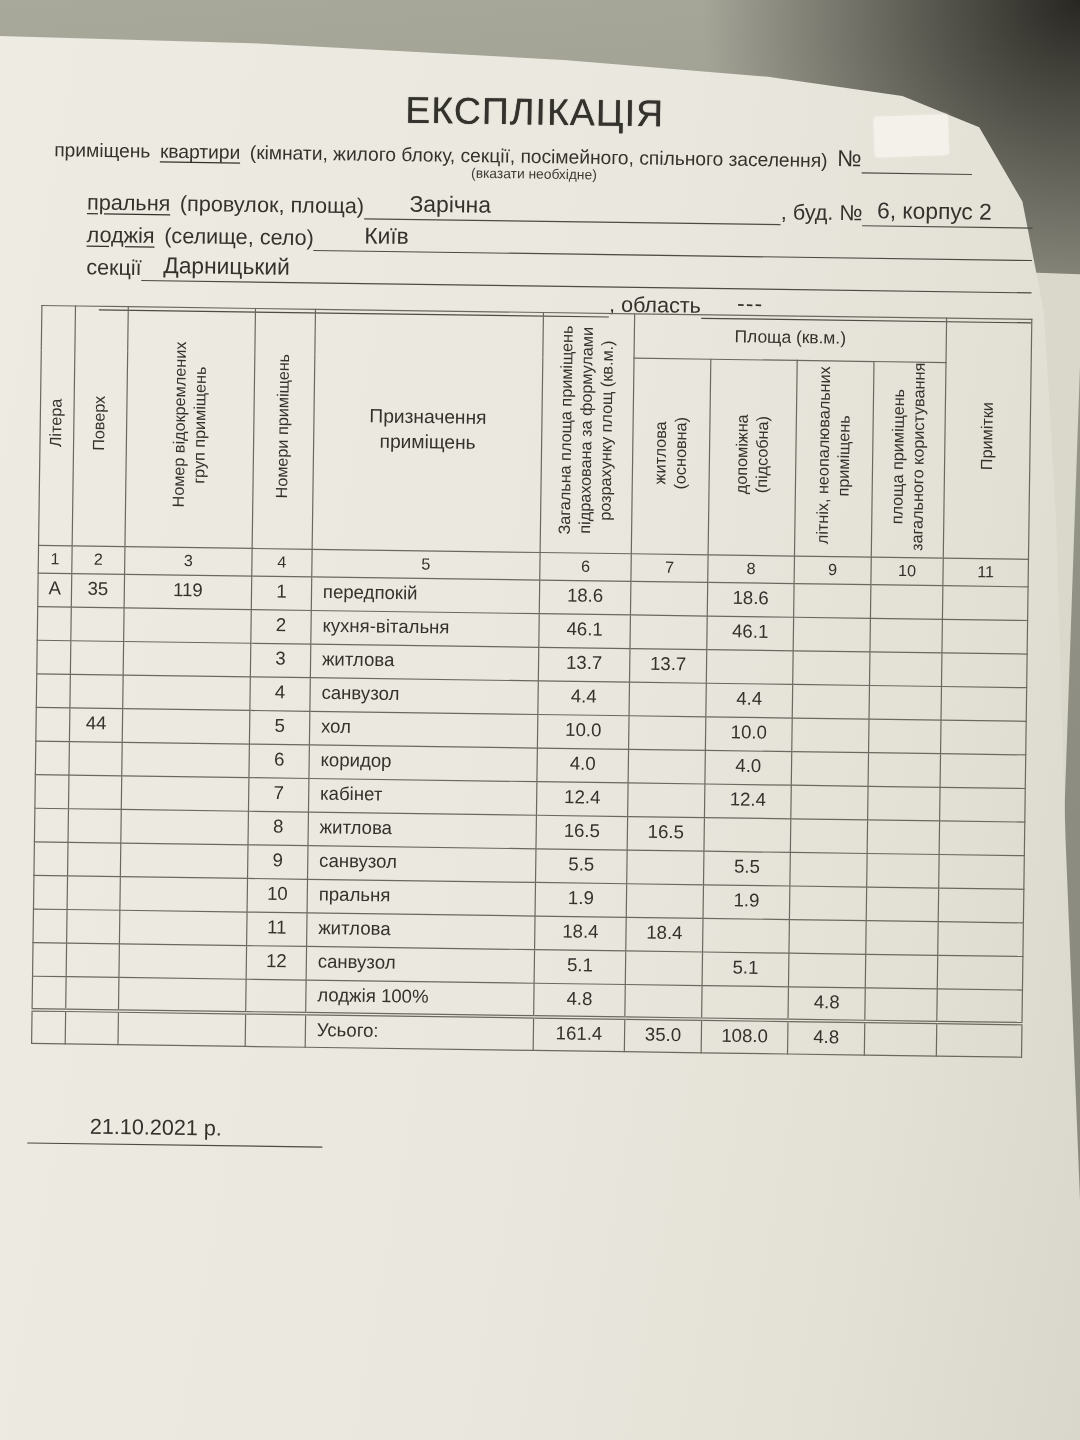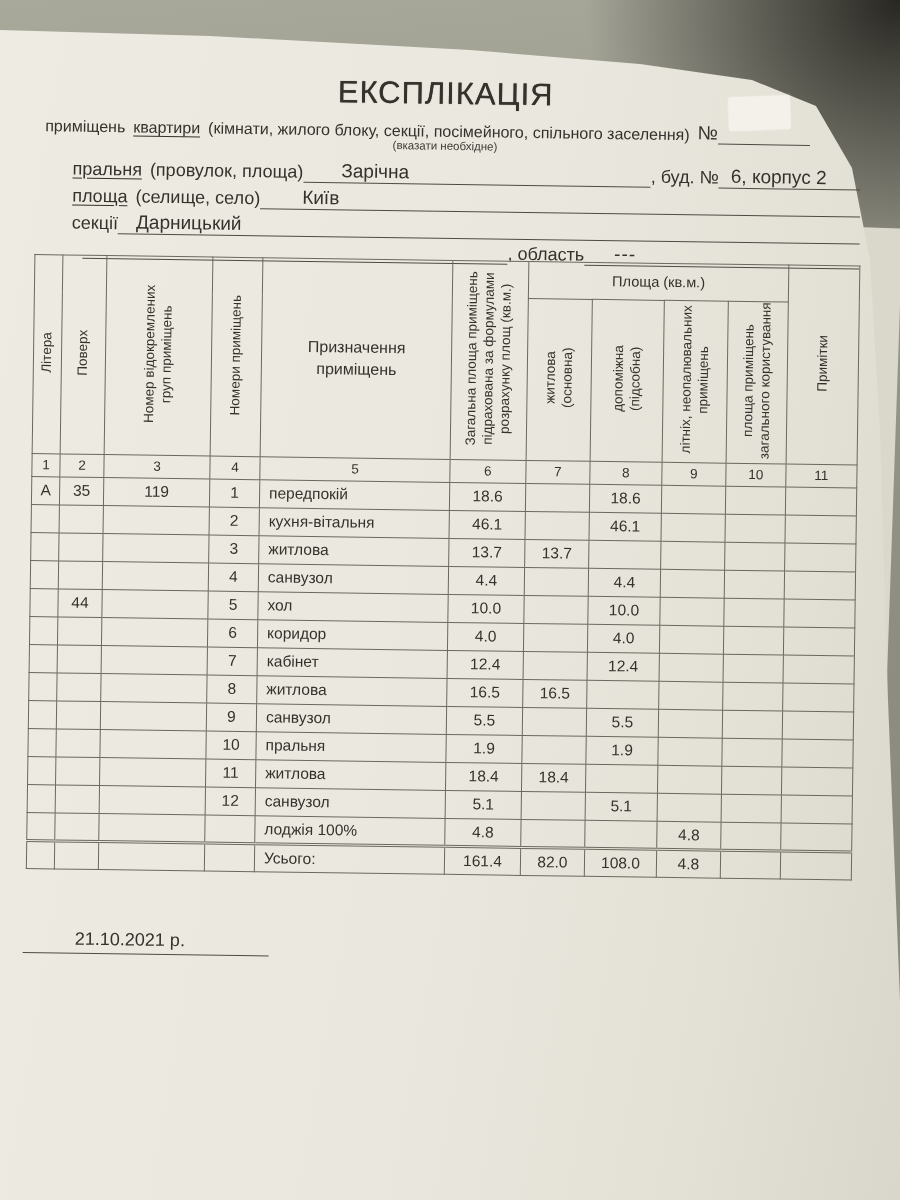"площа" span.ulab { text: площа -> лоджія }
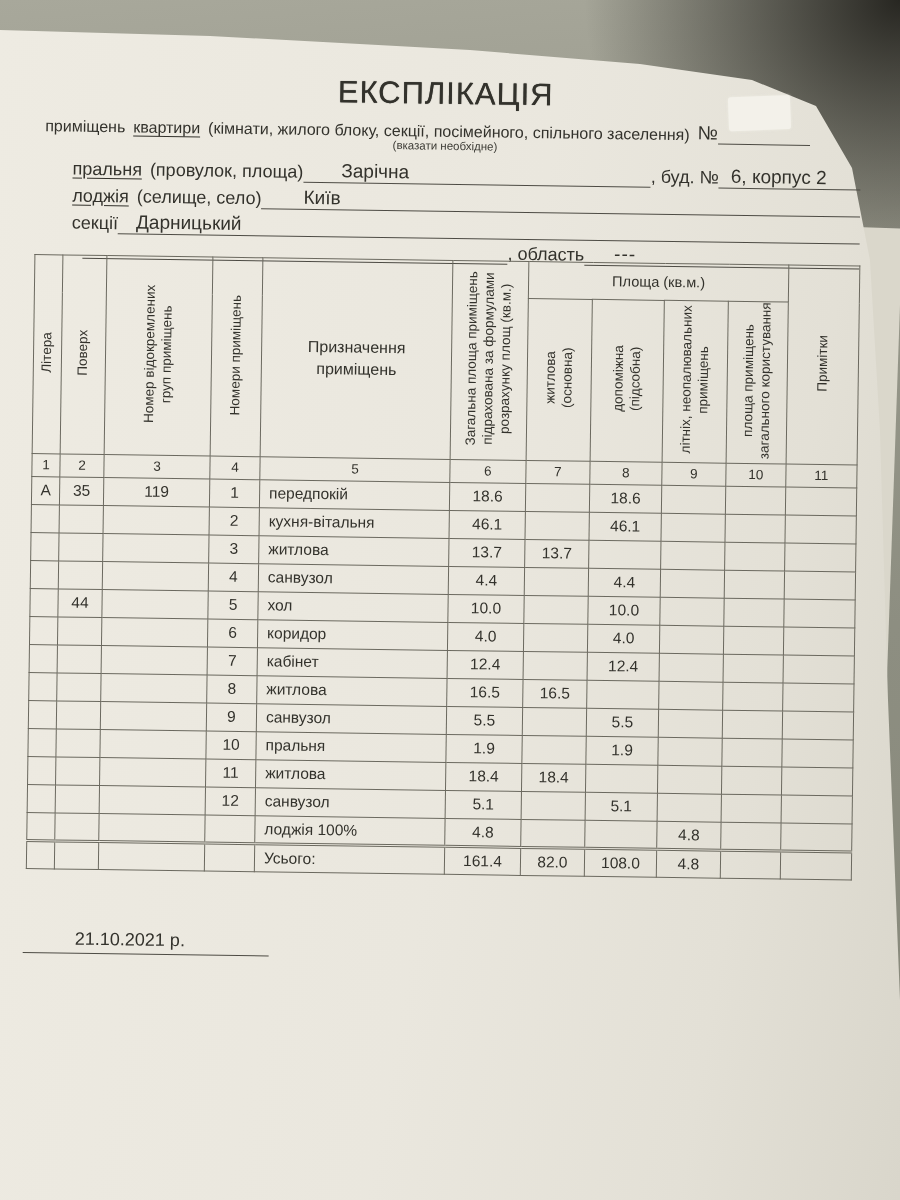"82.0" td { text: 82.0 -> 35.0 }
